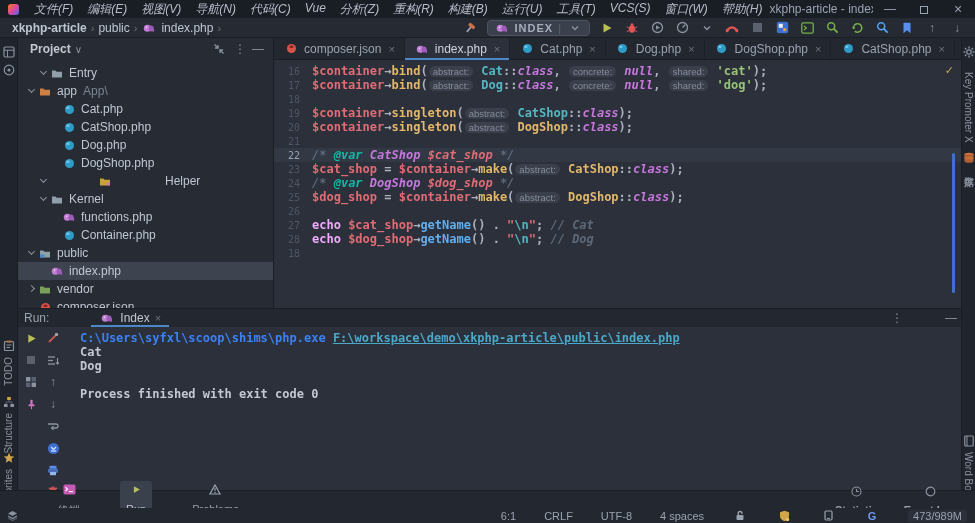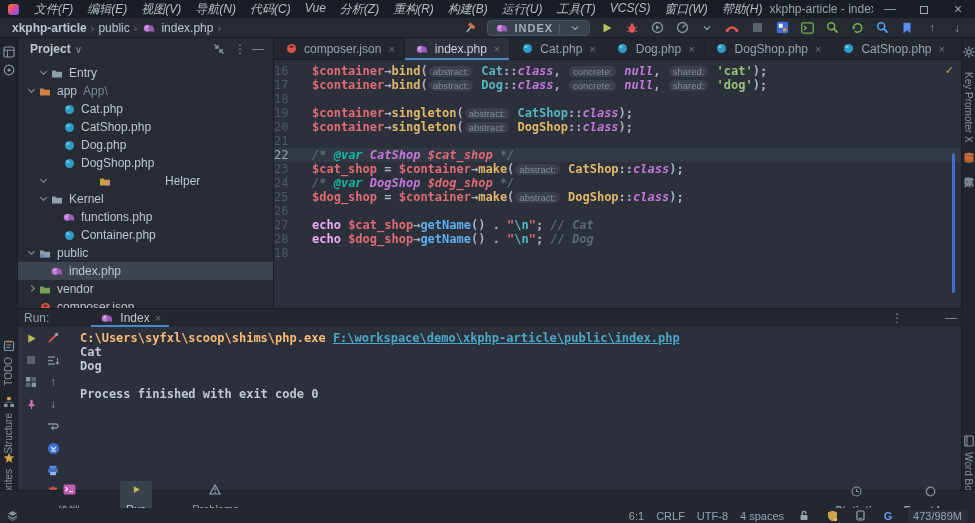"16" .ln { font-size: 12px -> 10px; text-align: none -> right }
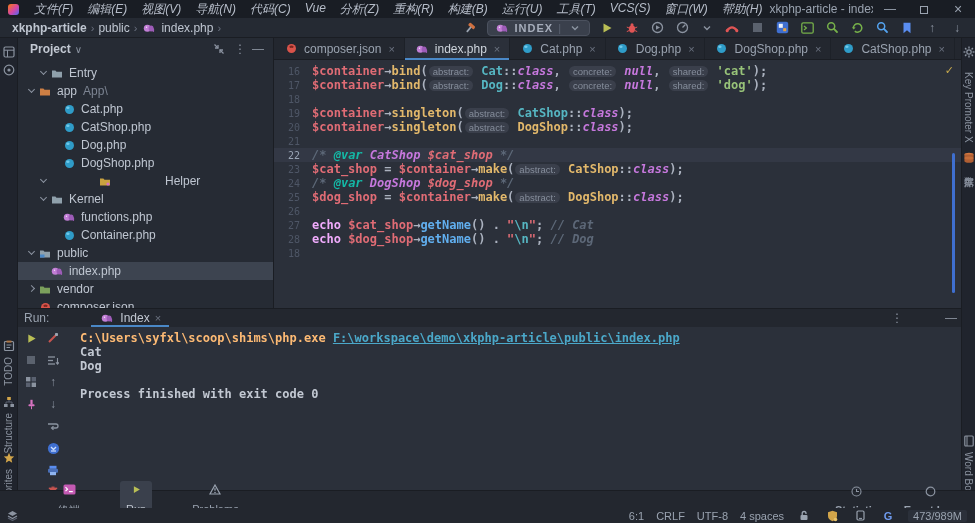"C:\Users\syfxl\scoop\shims\php.exe" .c-cmd { color: #fdba74 -> #3b82f6 }
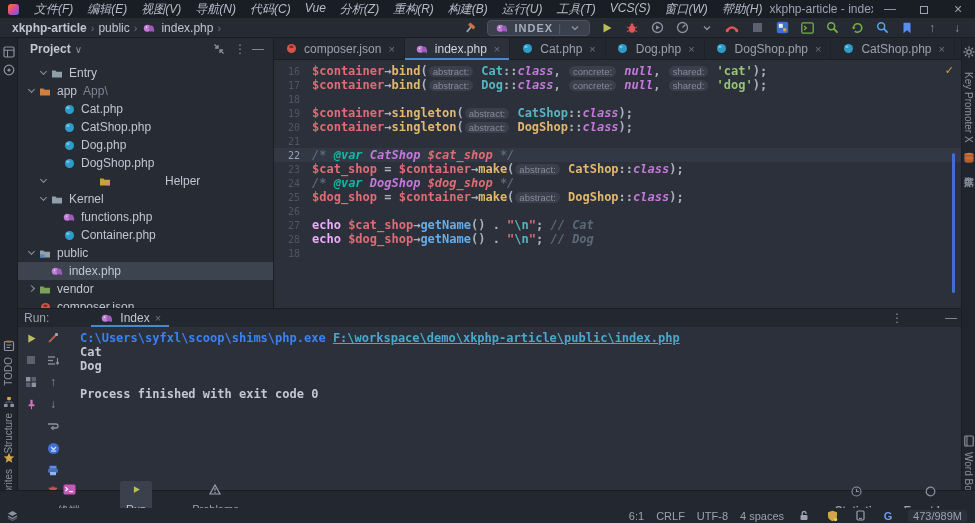"6:1" .sb-right { gap: 12px -> 28px }
